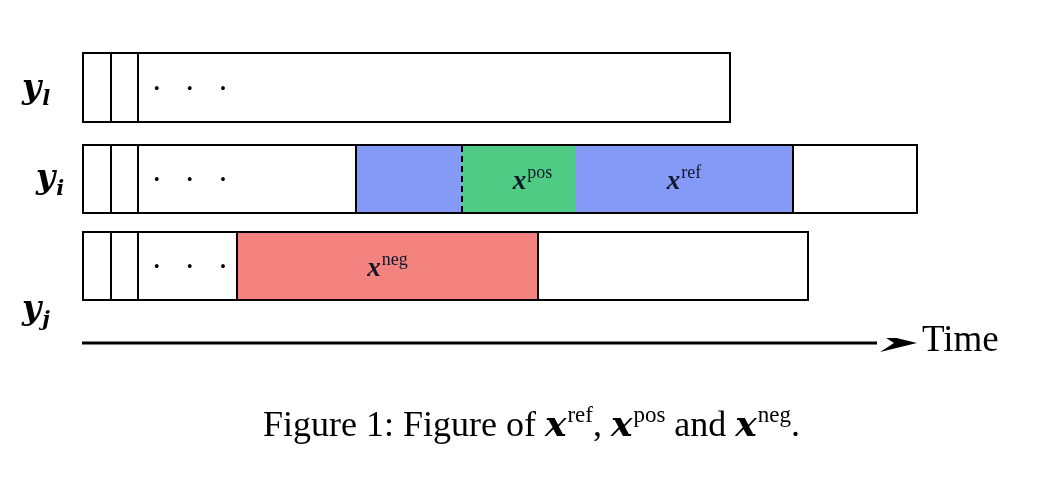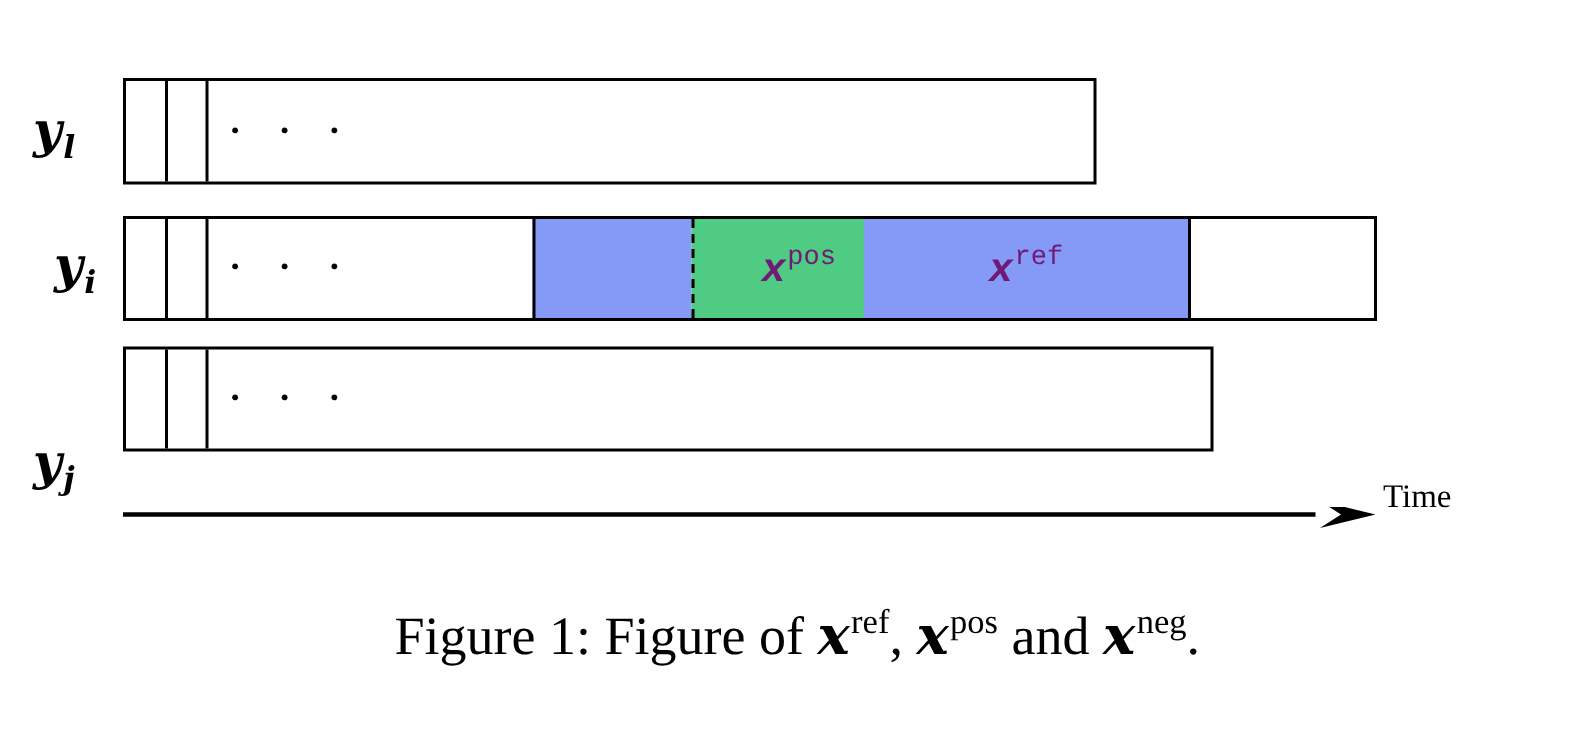"xpos" .seg-label { color: #701a75 -> #0f172a; font-family: Liberation Mono, monospace -> Liberation Serif, serif }
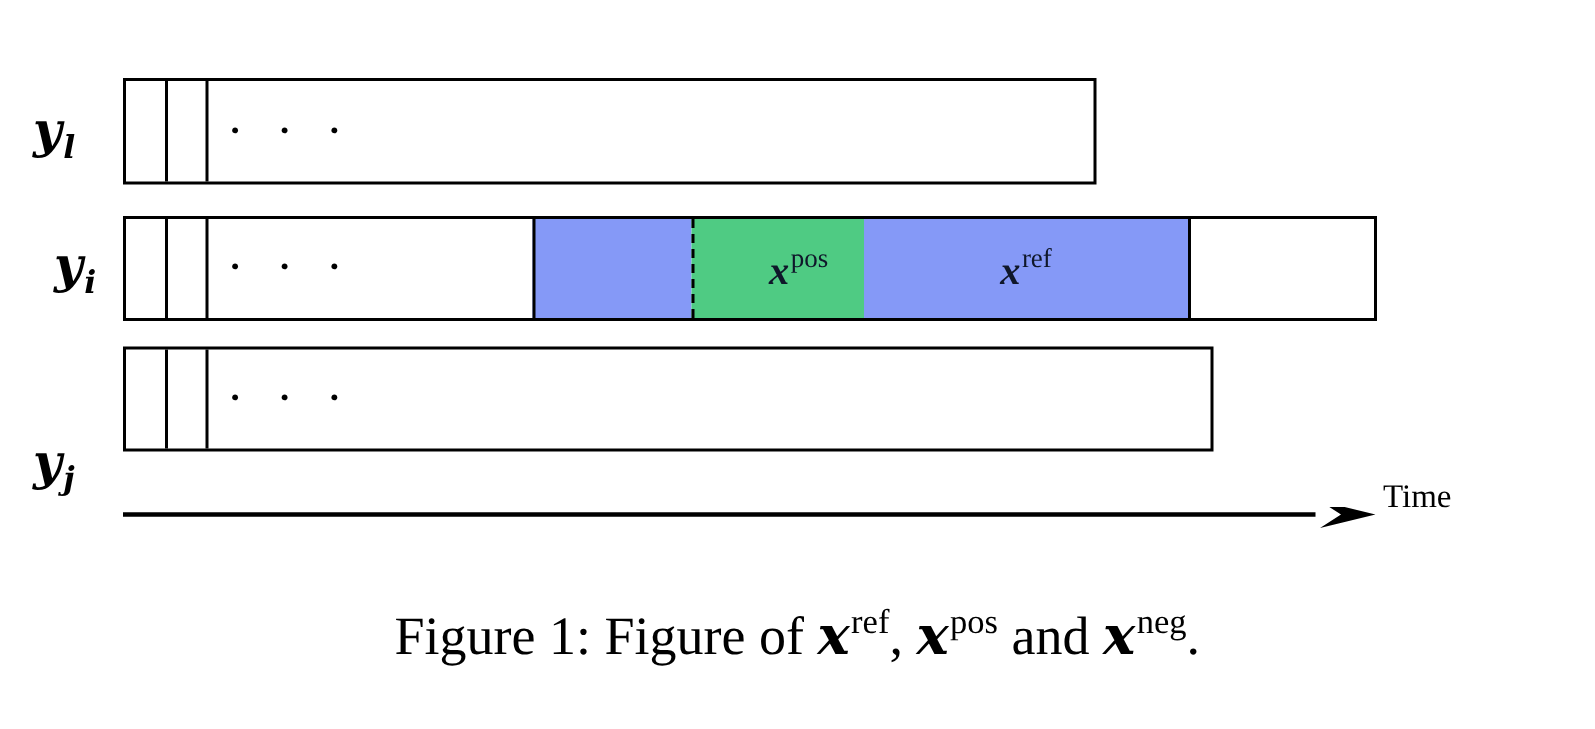"xneg" div.seg { html: none -> <div> <span><span>x</span><span>neg</span></span> </div> }
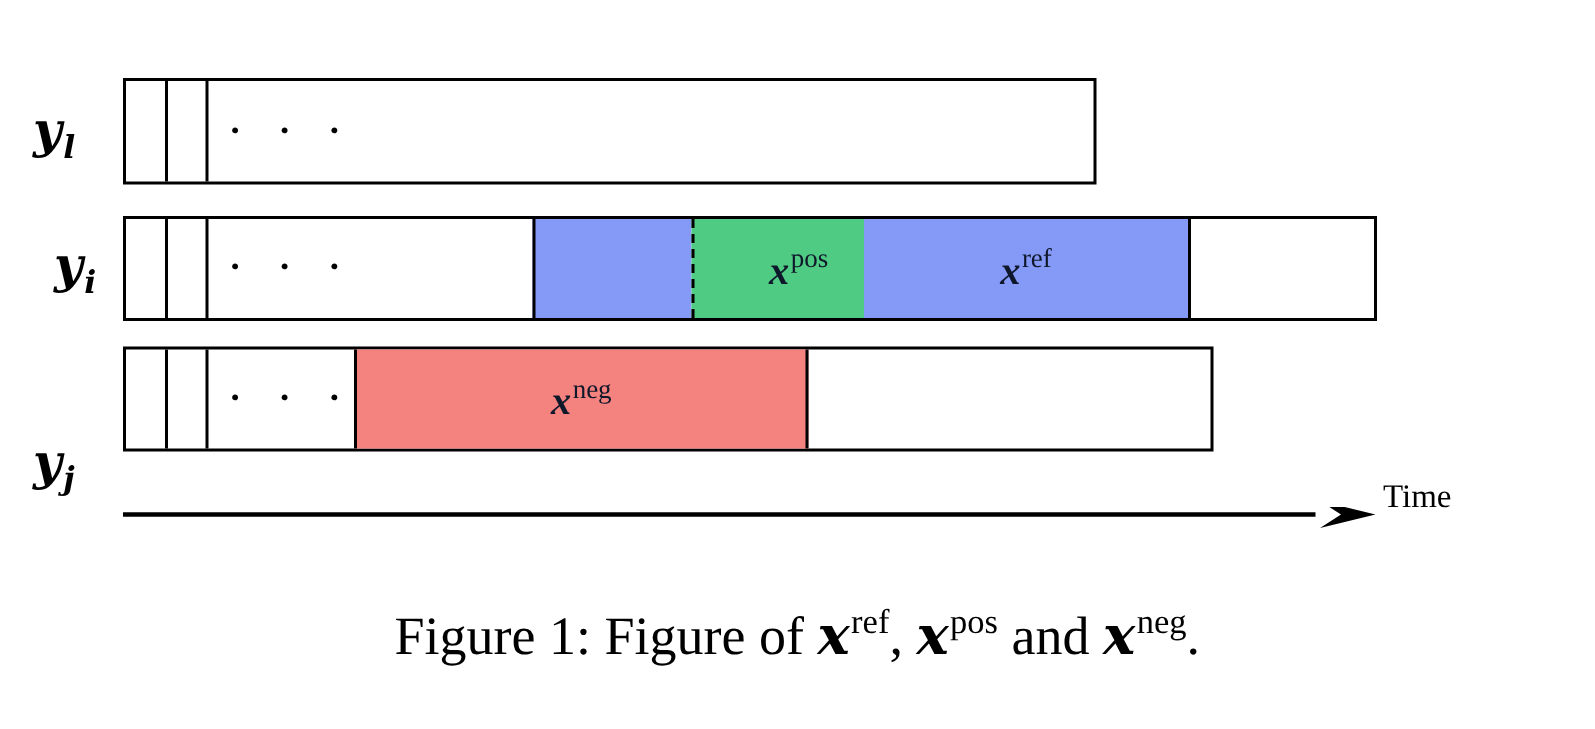"Time" #time-label { font-size: 22px -> 37px }
